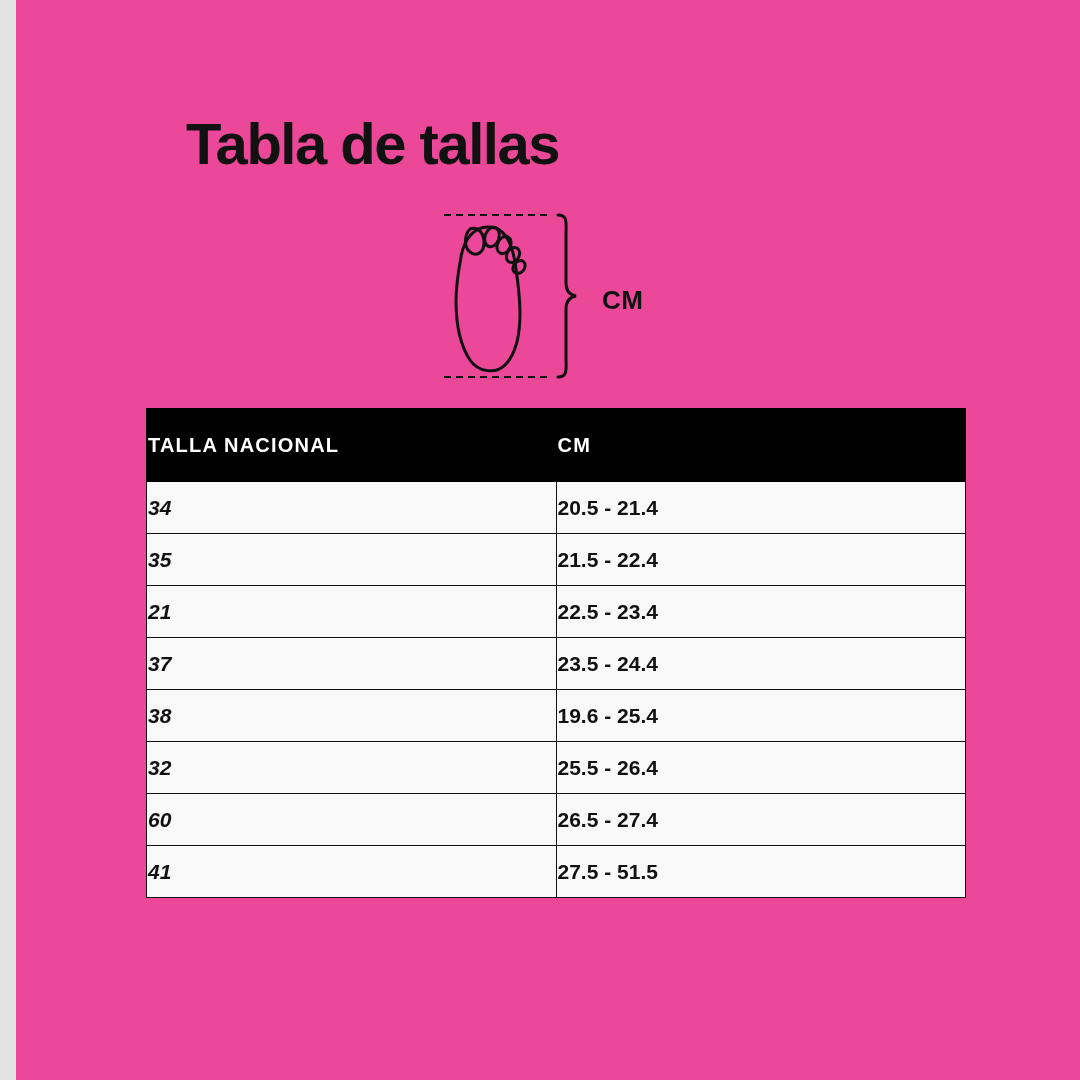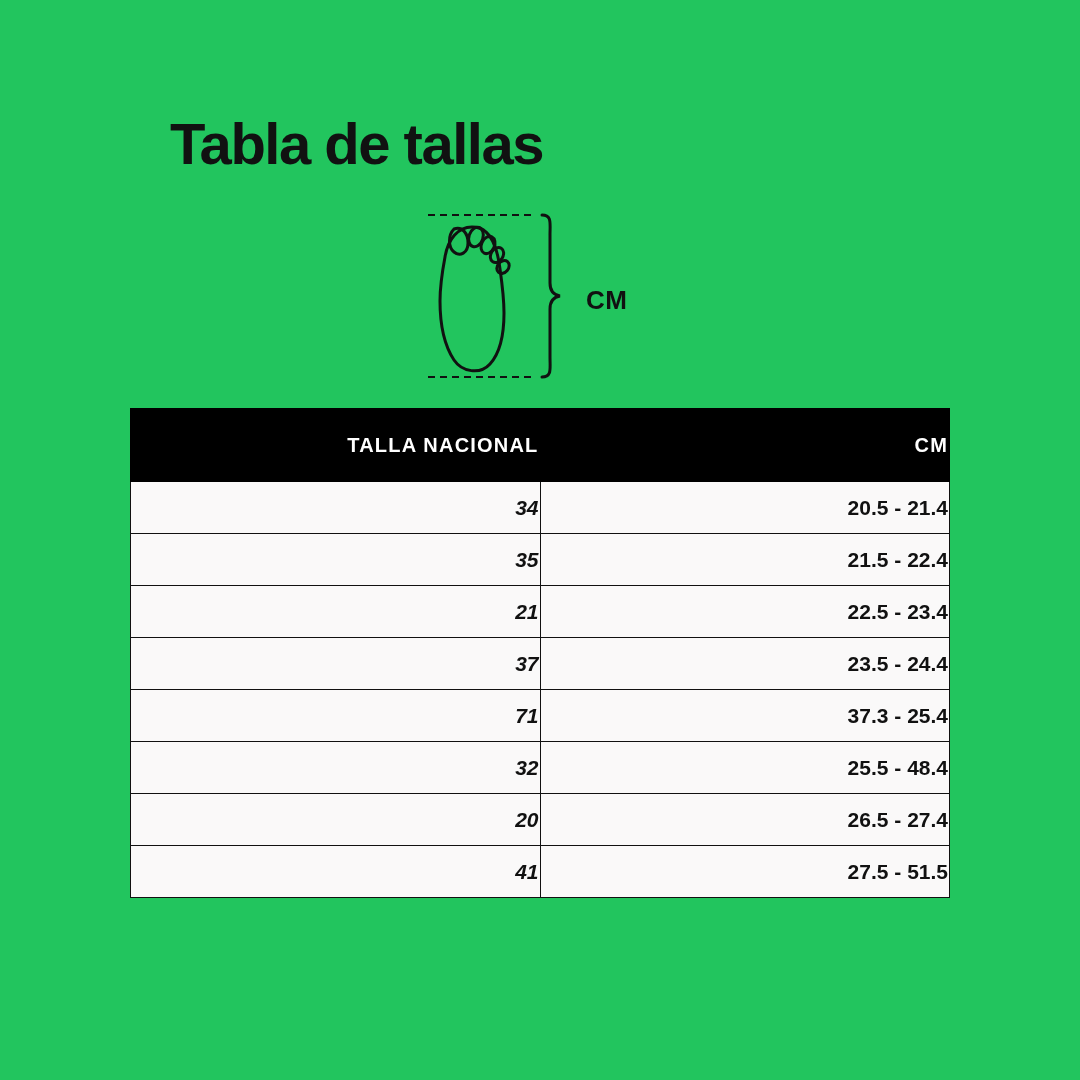"Tabla de tallas" .page { background: #22c55e -> #ec4899; margin-left: none -> 16px }
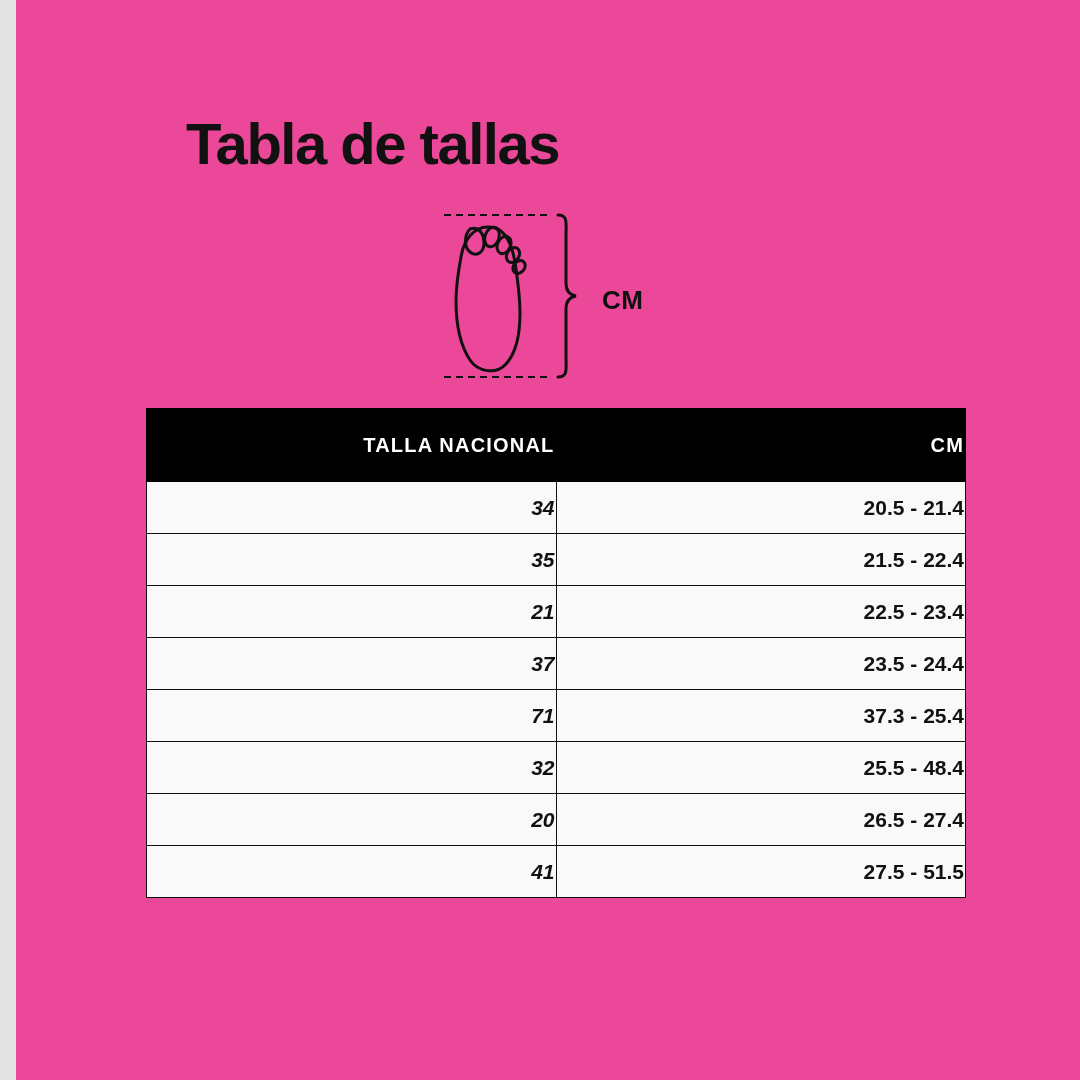"TALLA NACIONAL" .size-table th, .size-table td { text-align: right -> left }
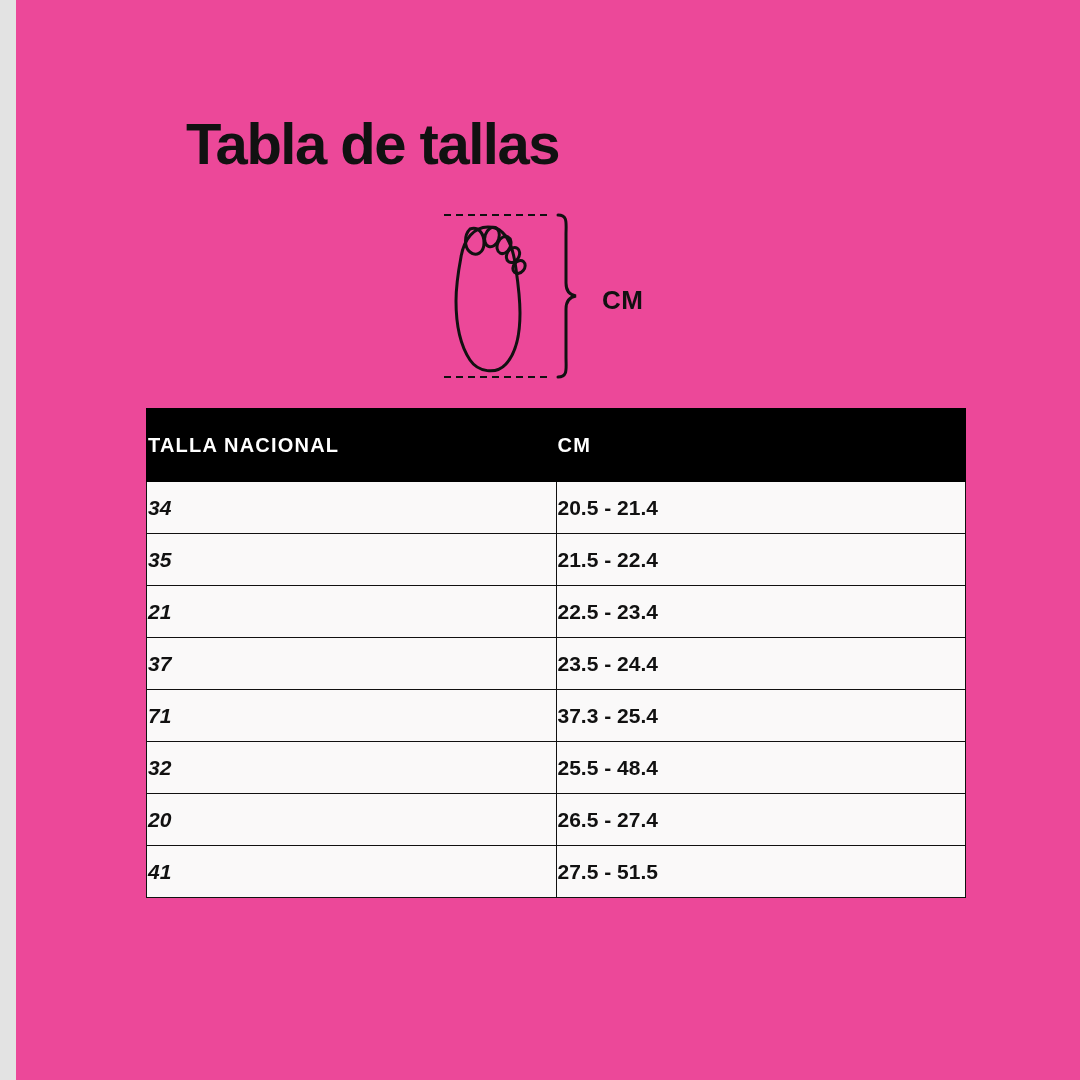"71" td.col-size { text: 71 -> 38 }
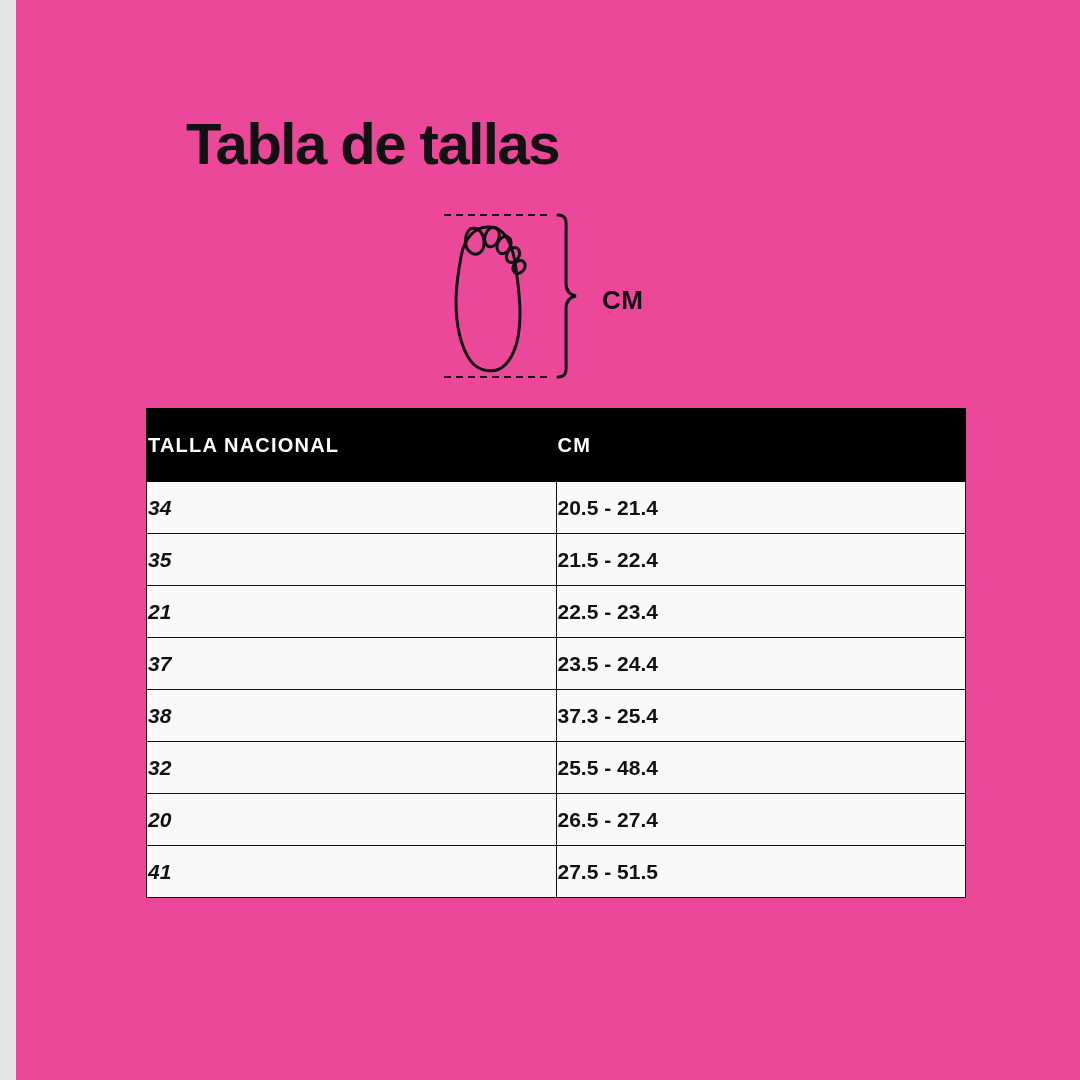"37.3 - 25.4" td.col-cm { text: 37.3 -> 19.6 }
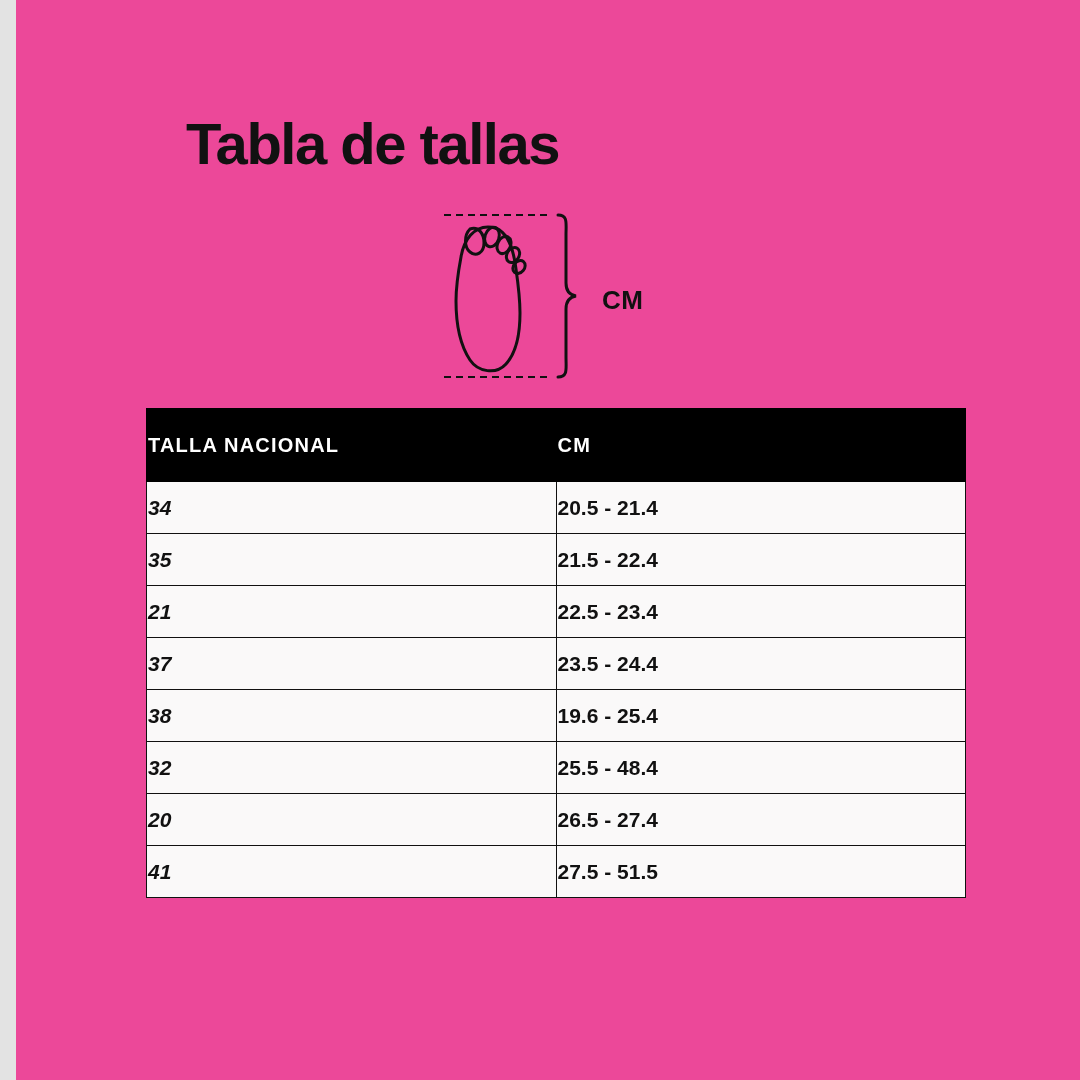"25.5 - 48.4" td.col-cm { text: 48.4 -> 26.4 }
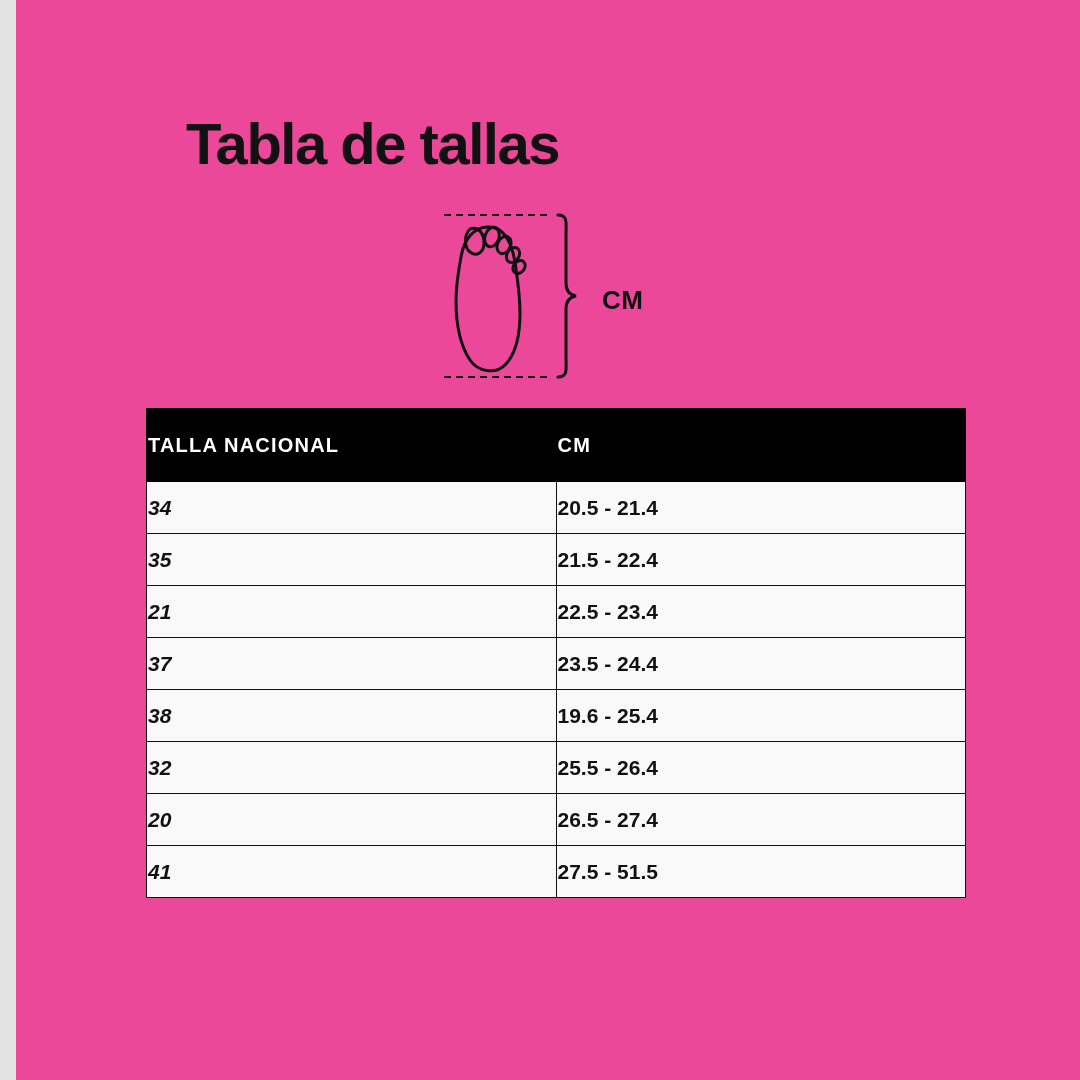"20" td.col-size { text: 20 -> 60 }
